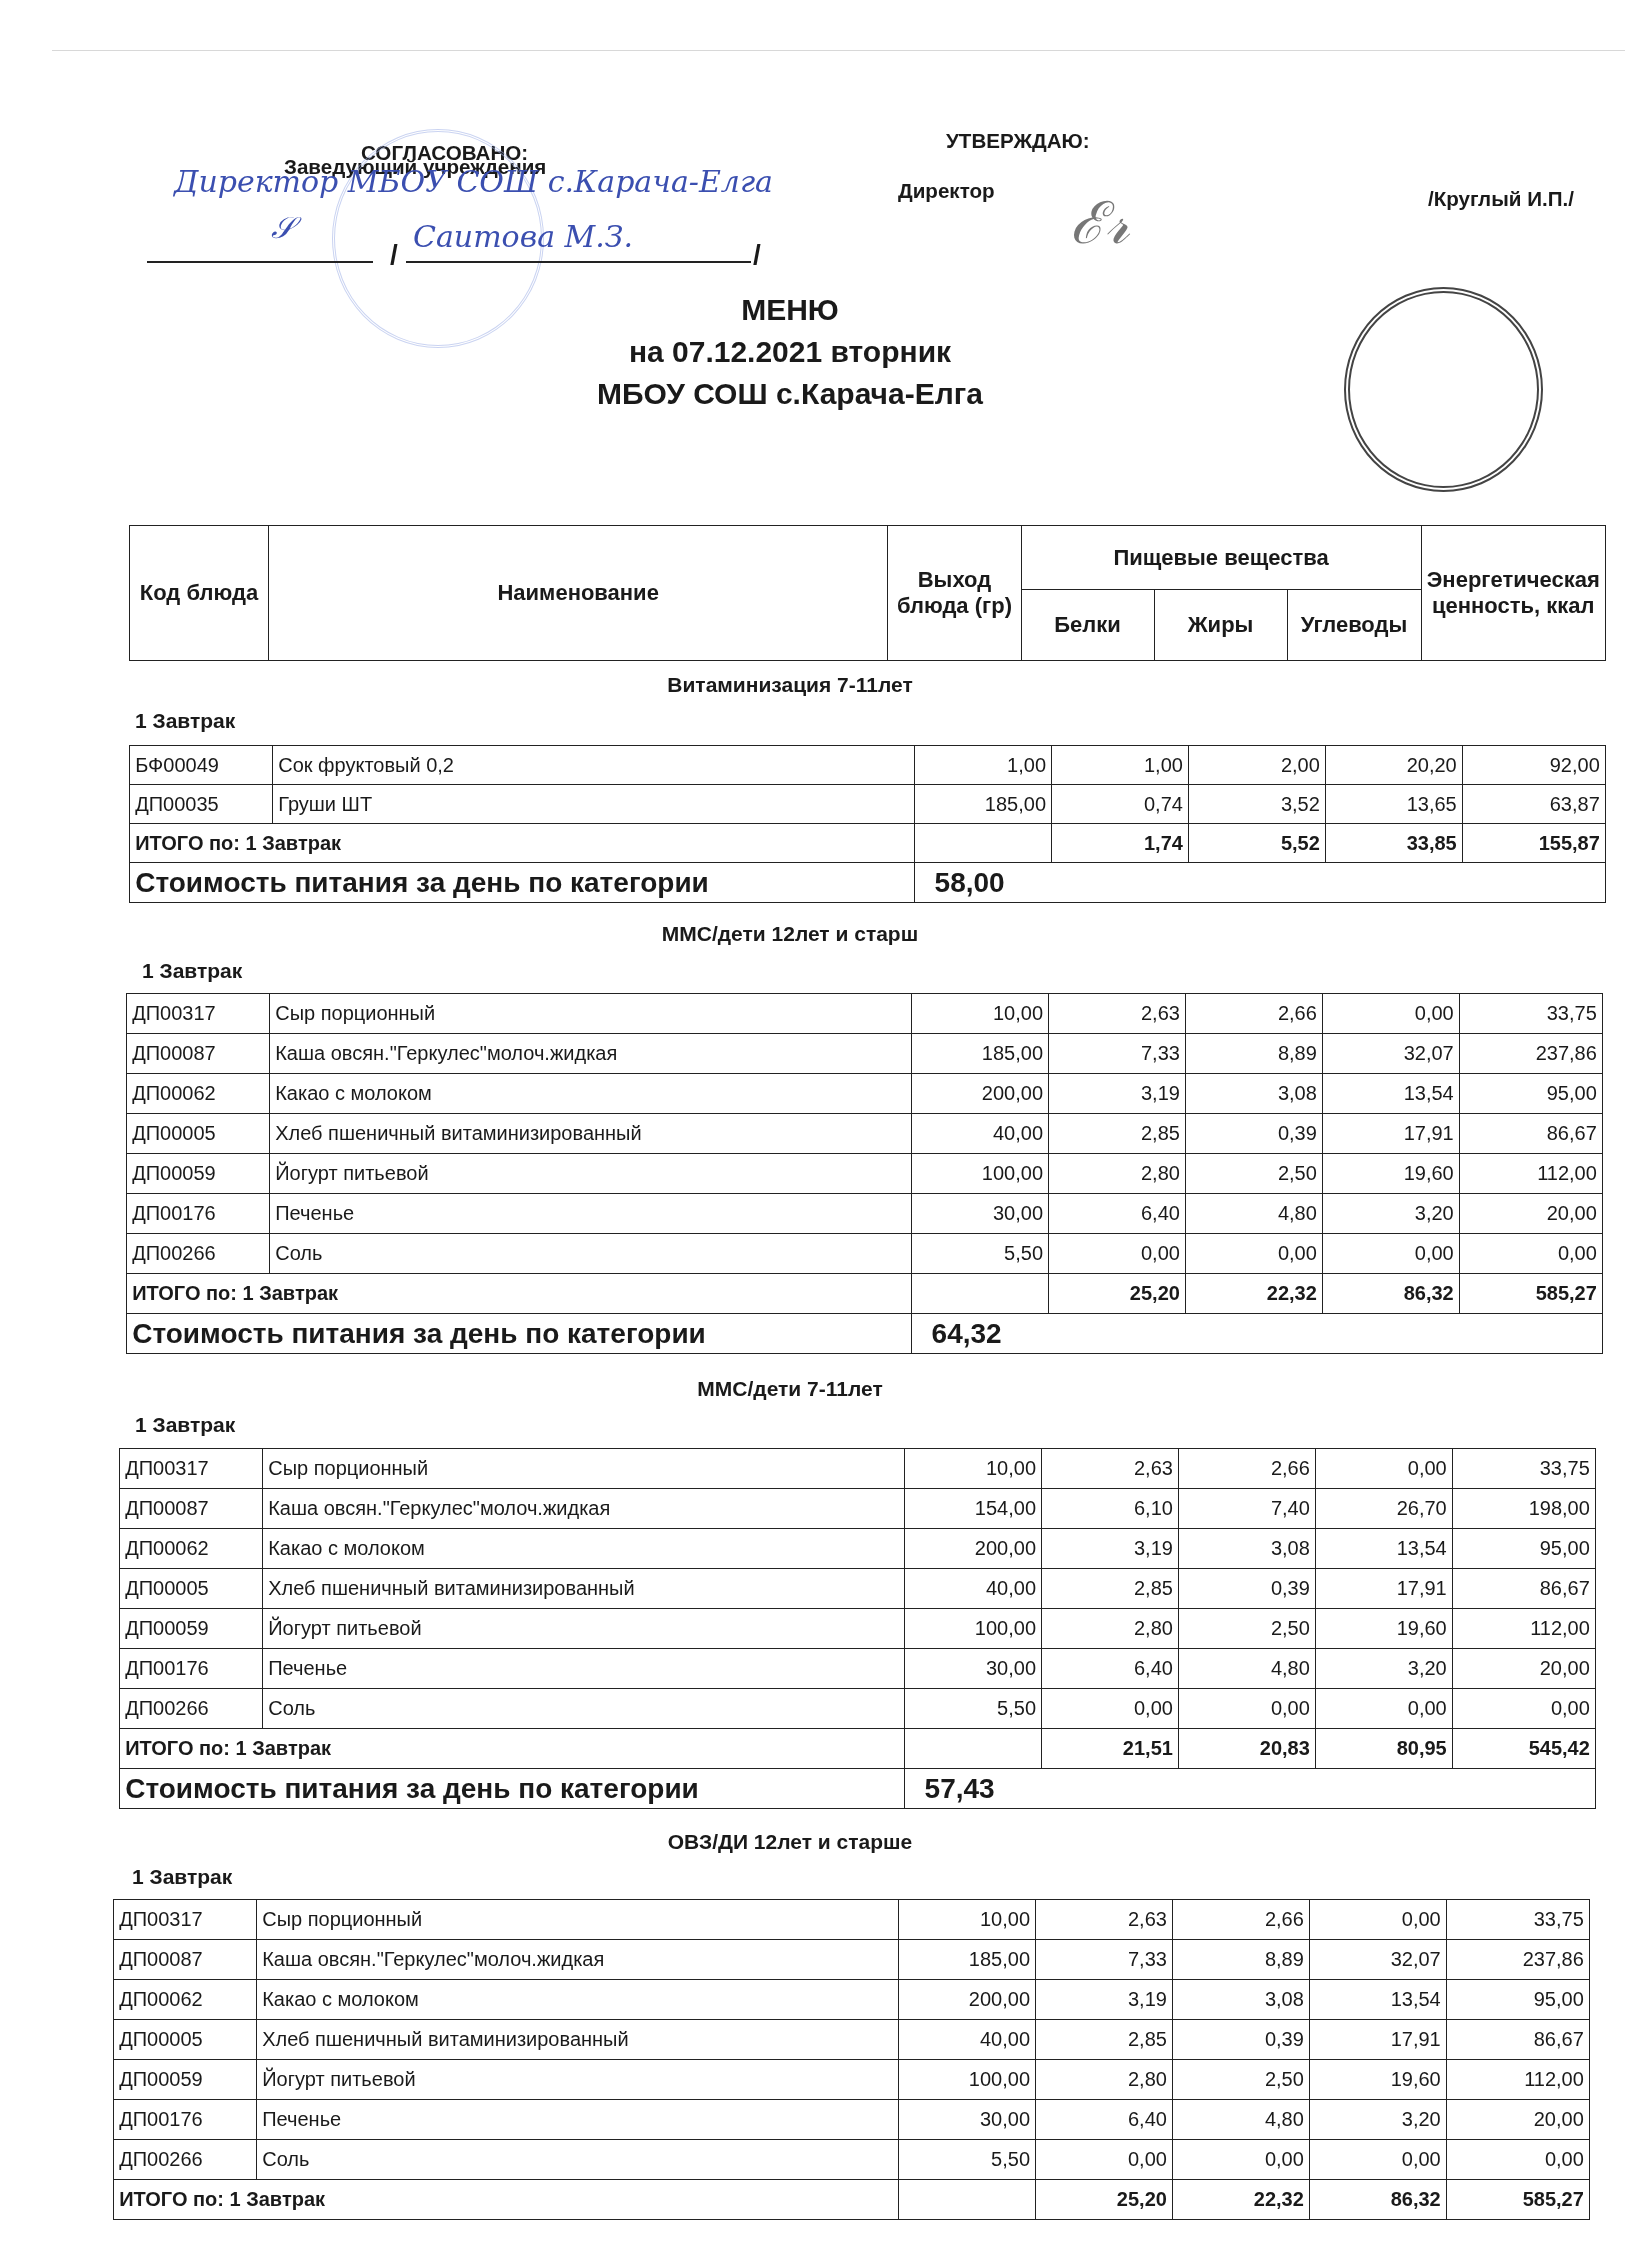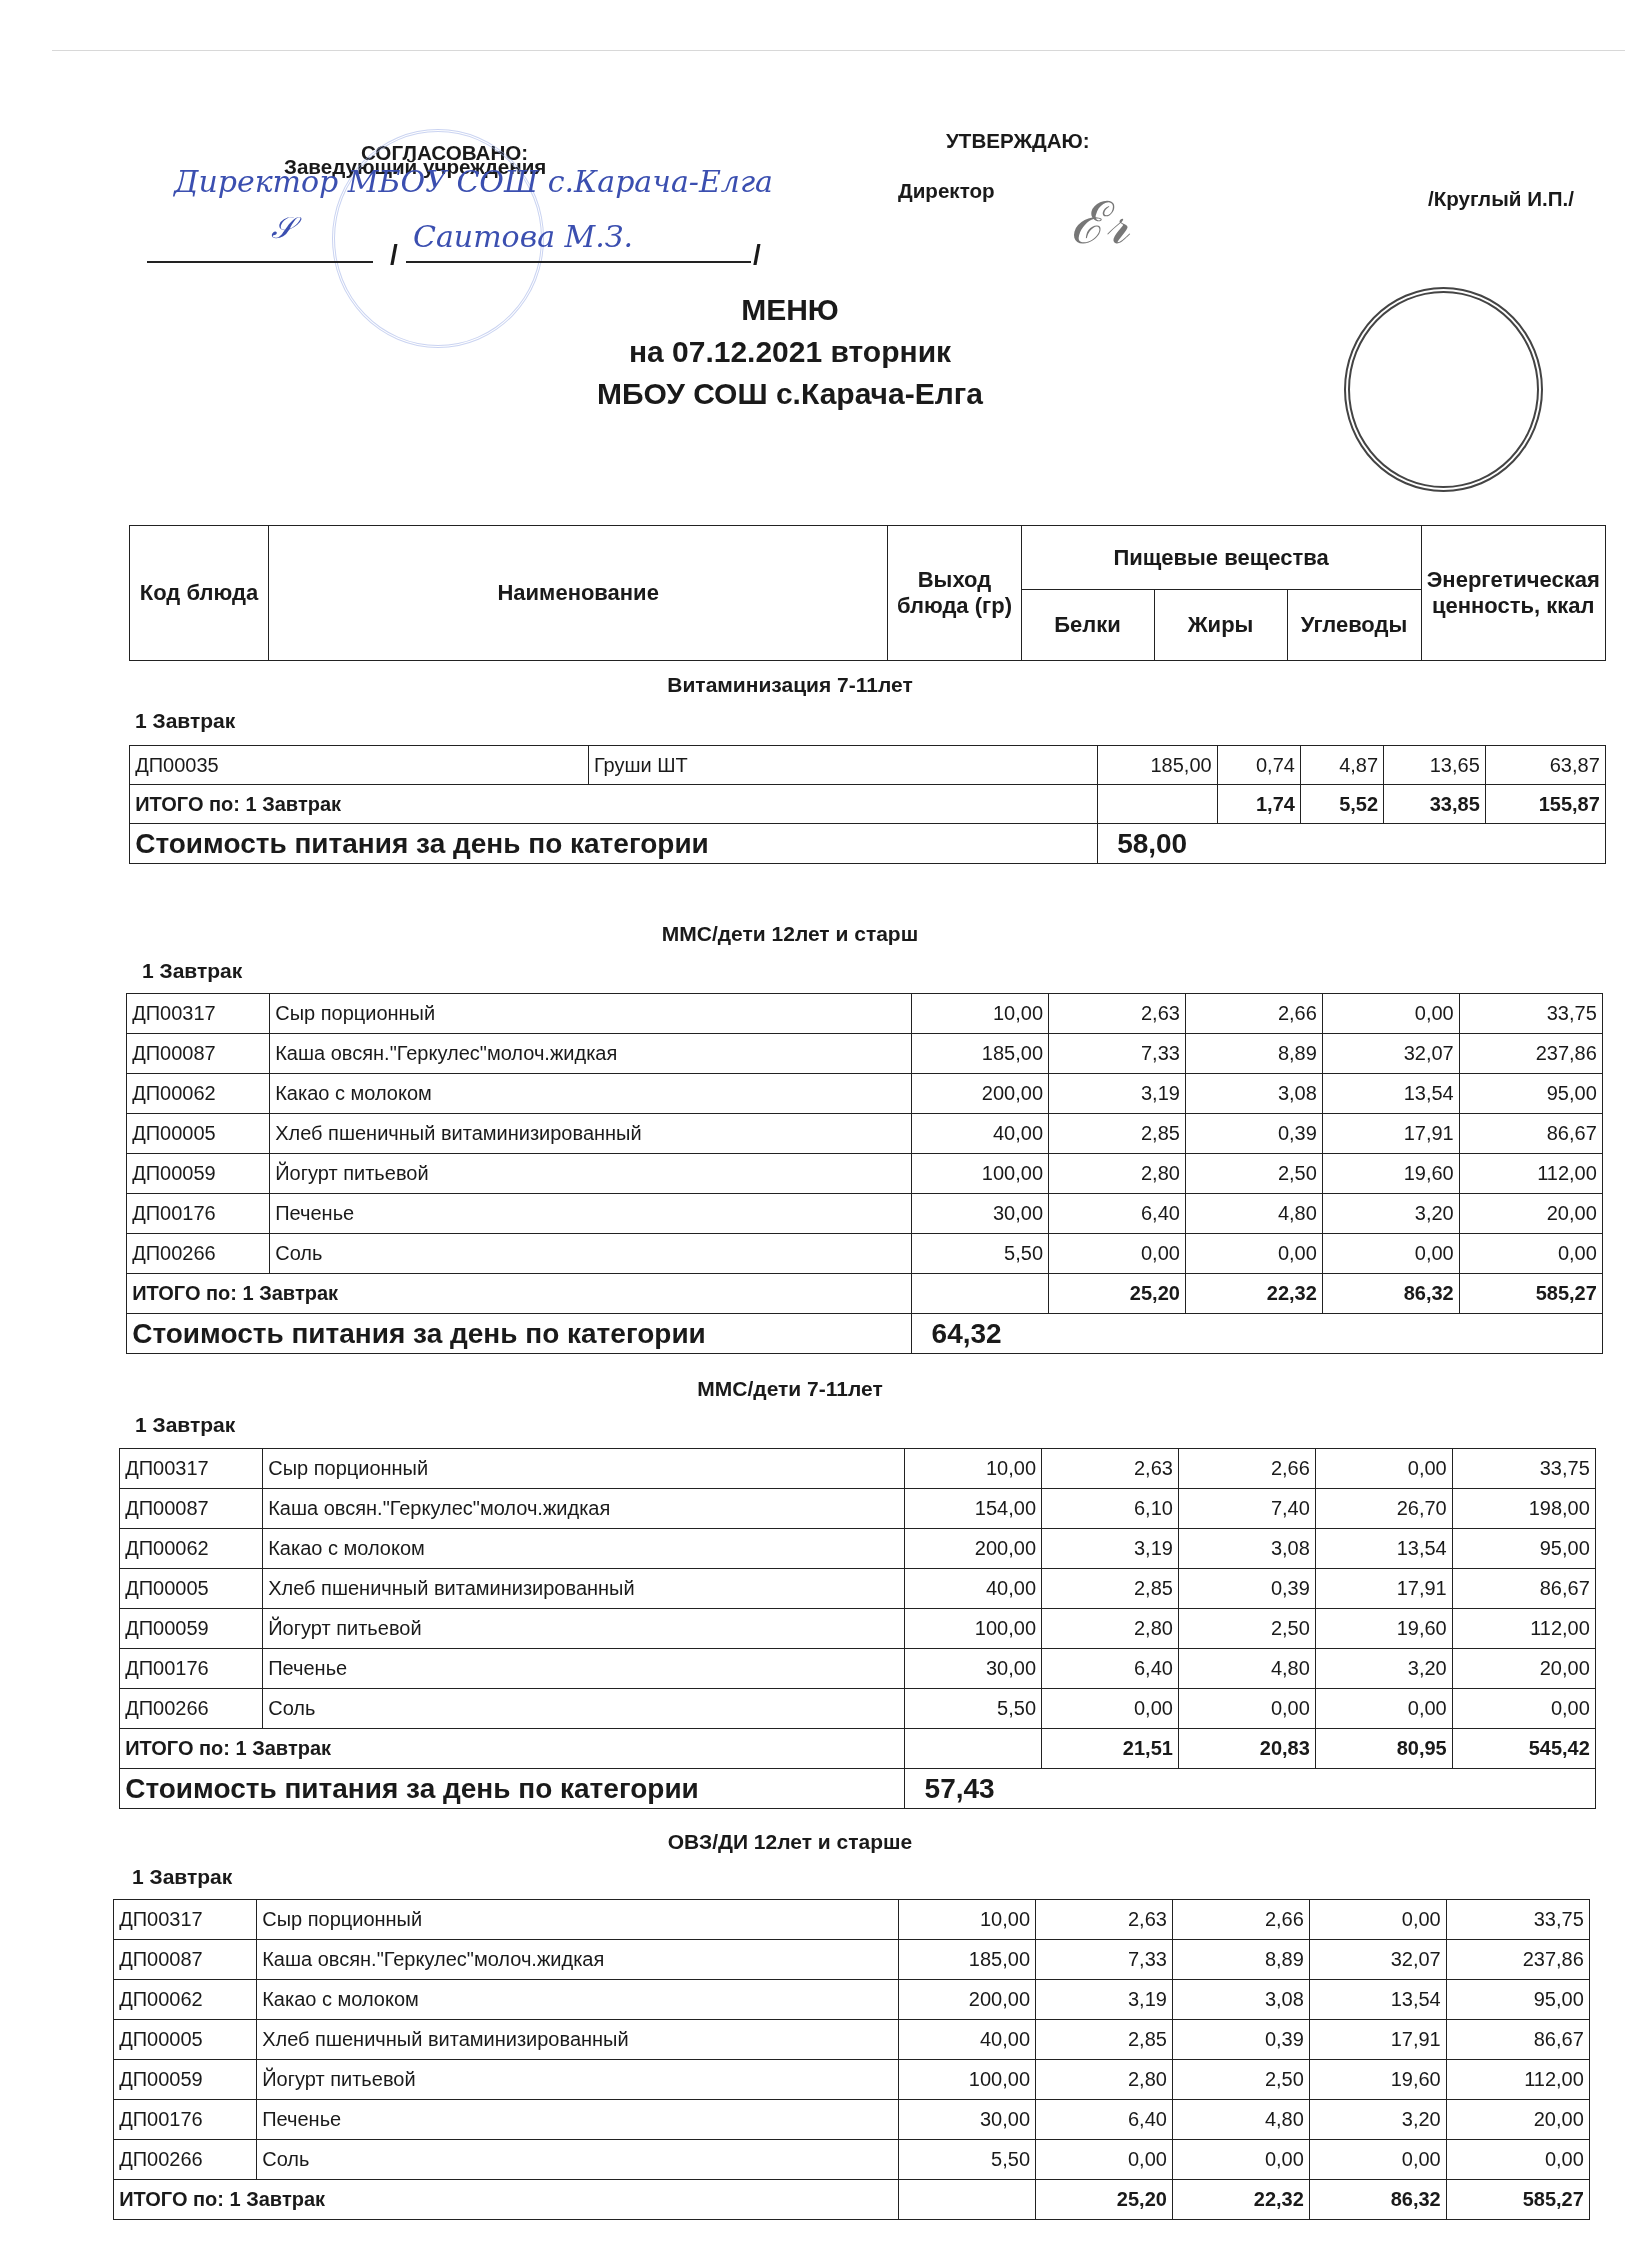"БФ00049" tr { html: none -> <tr> <td>БФ00049</td> <td>Сок фруктовый 0,2</td> <td>1,00</td> <td>1,00</td> <td>2,00</td> <td>20,20</td> <td>92,00</td> </tr> }
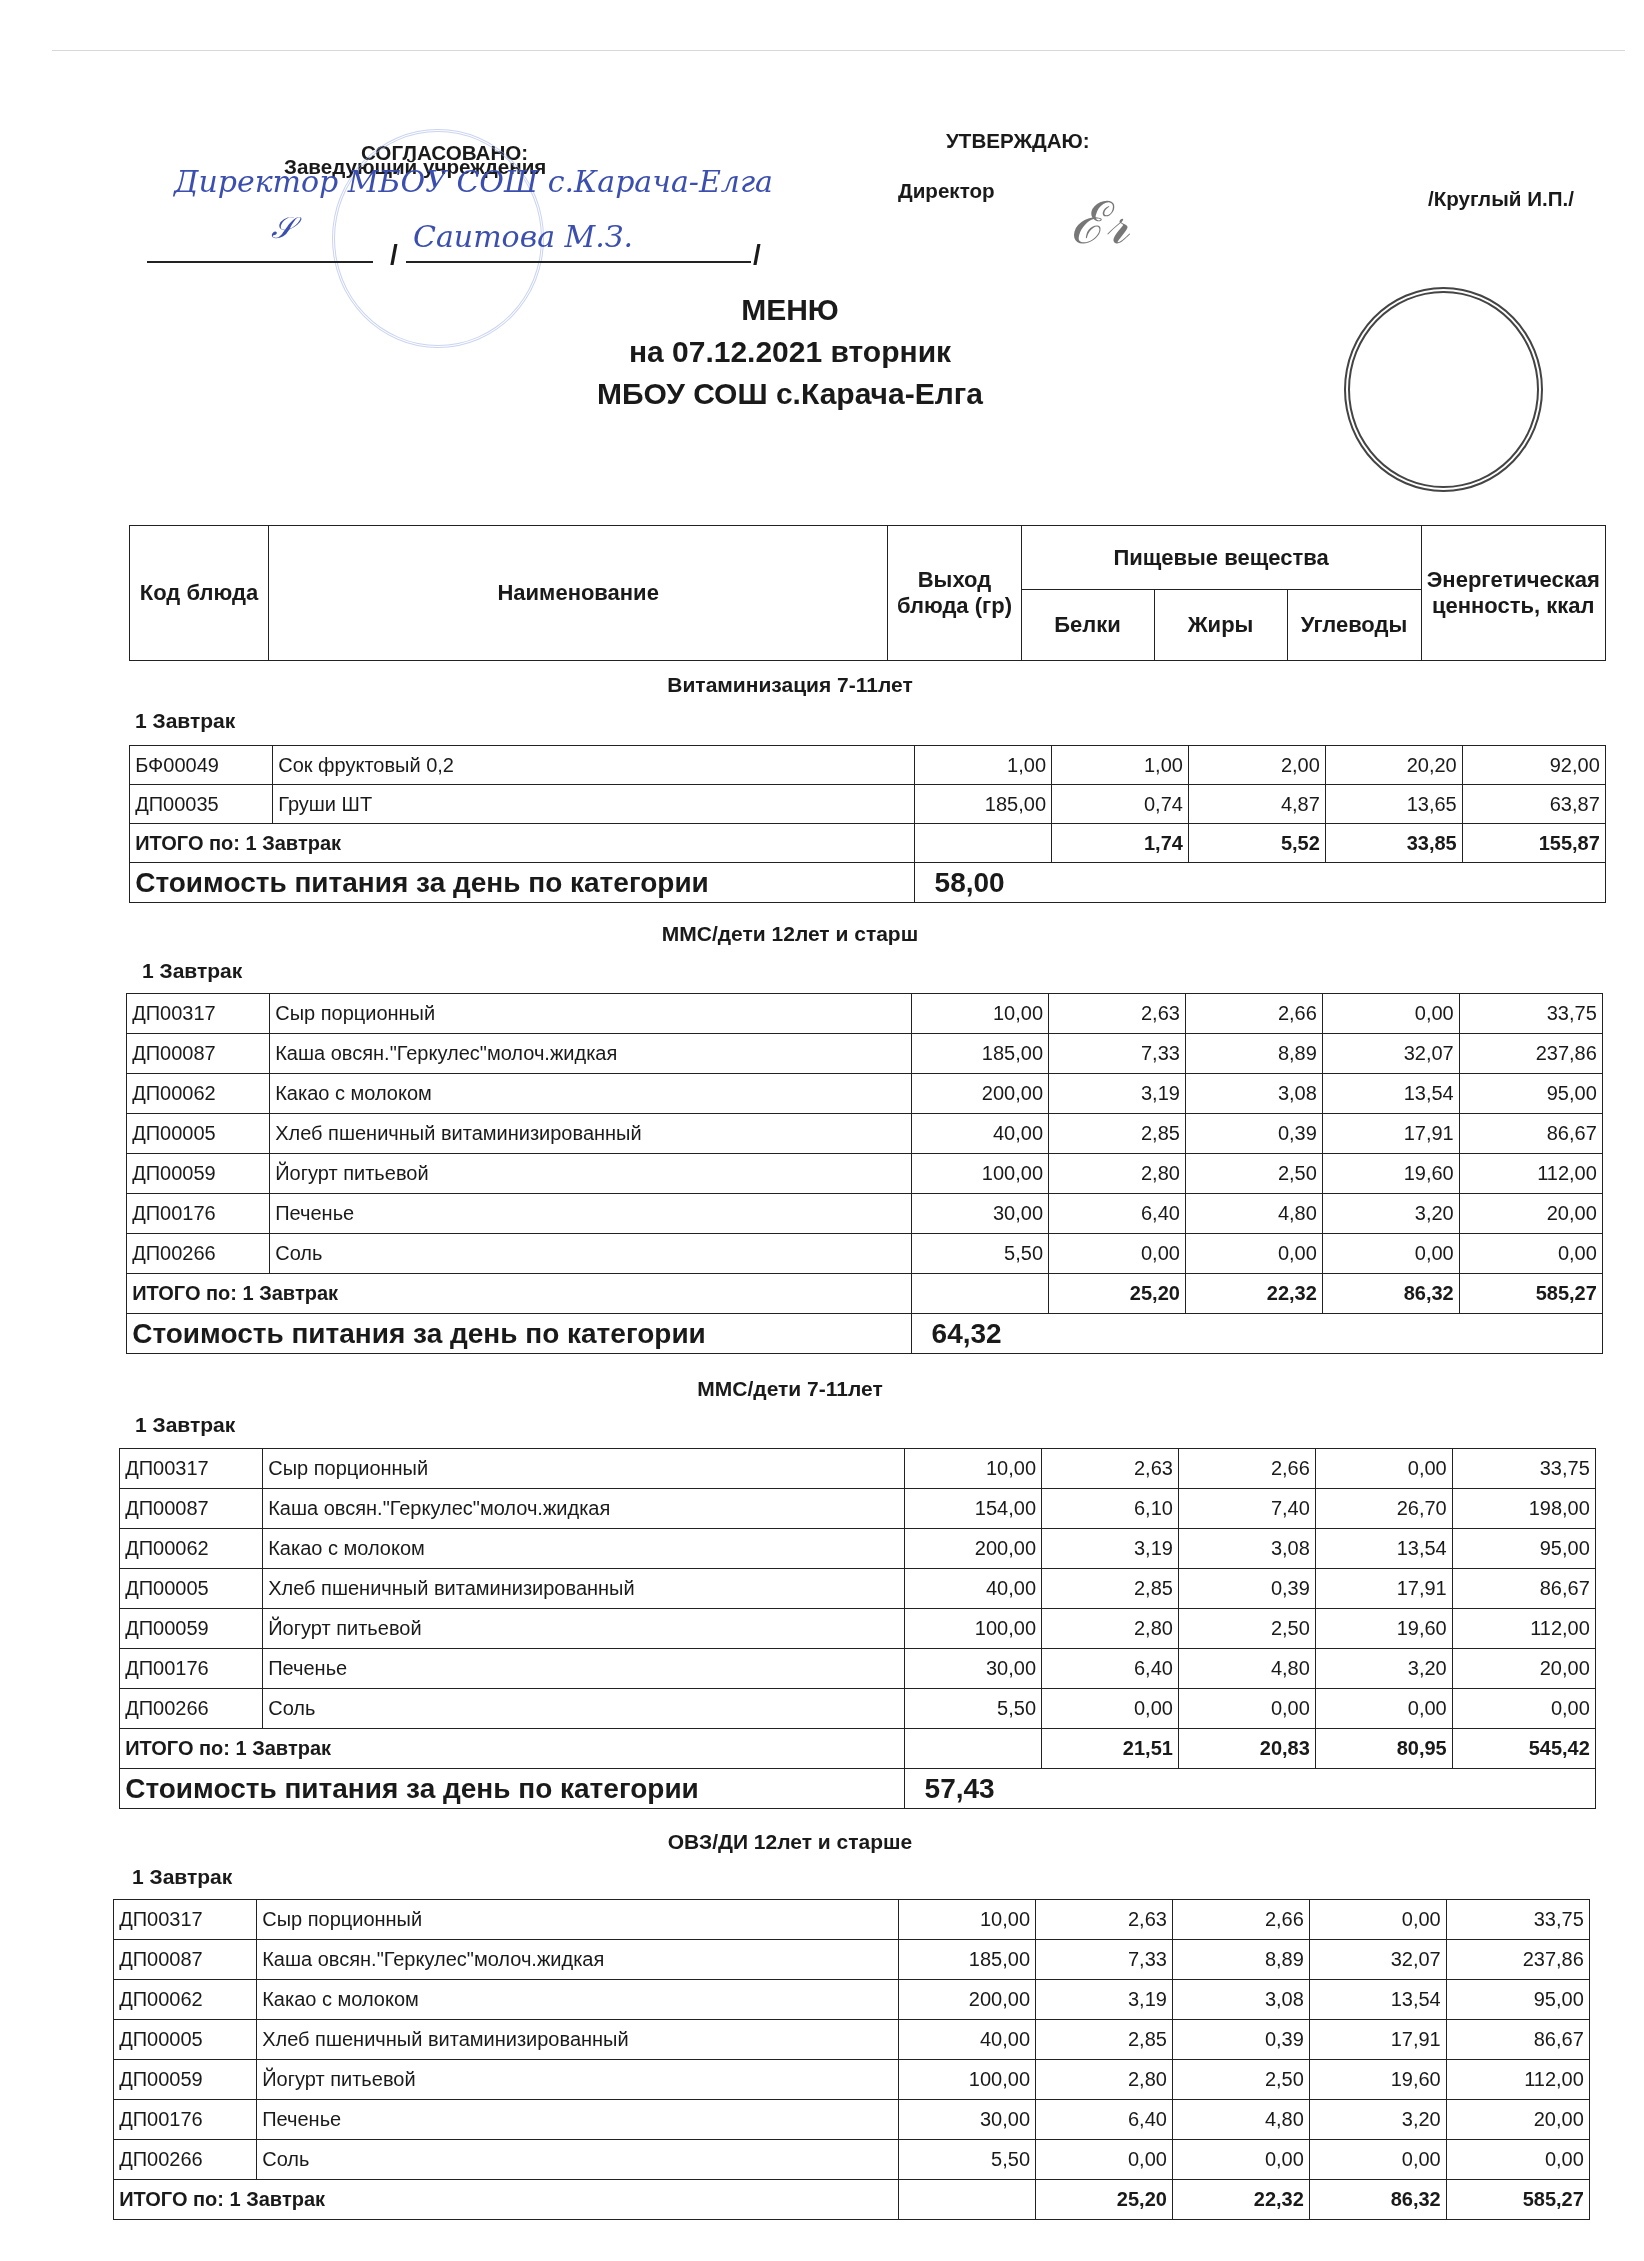"4,87" td.num { text: 4,87 -> 3,52 }
